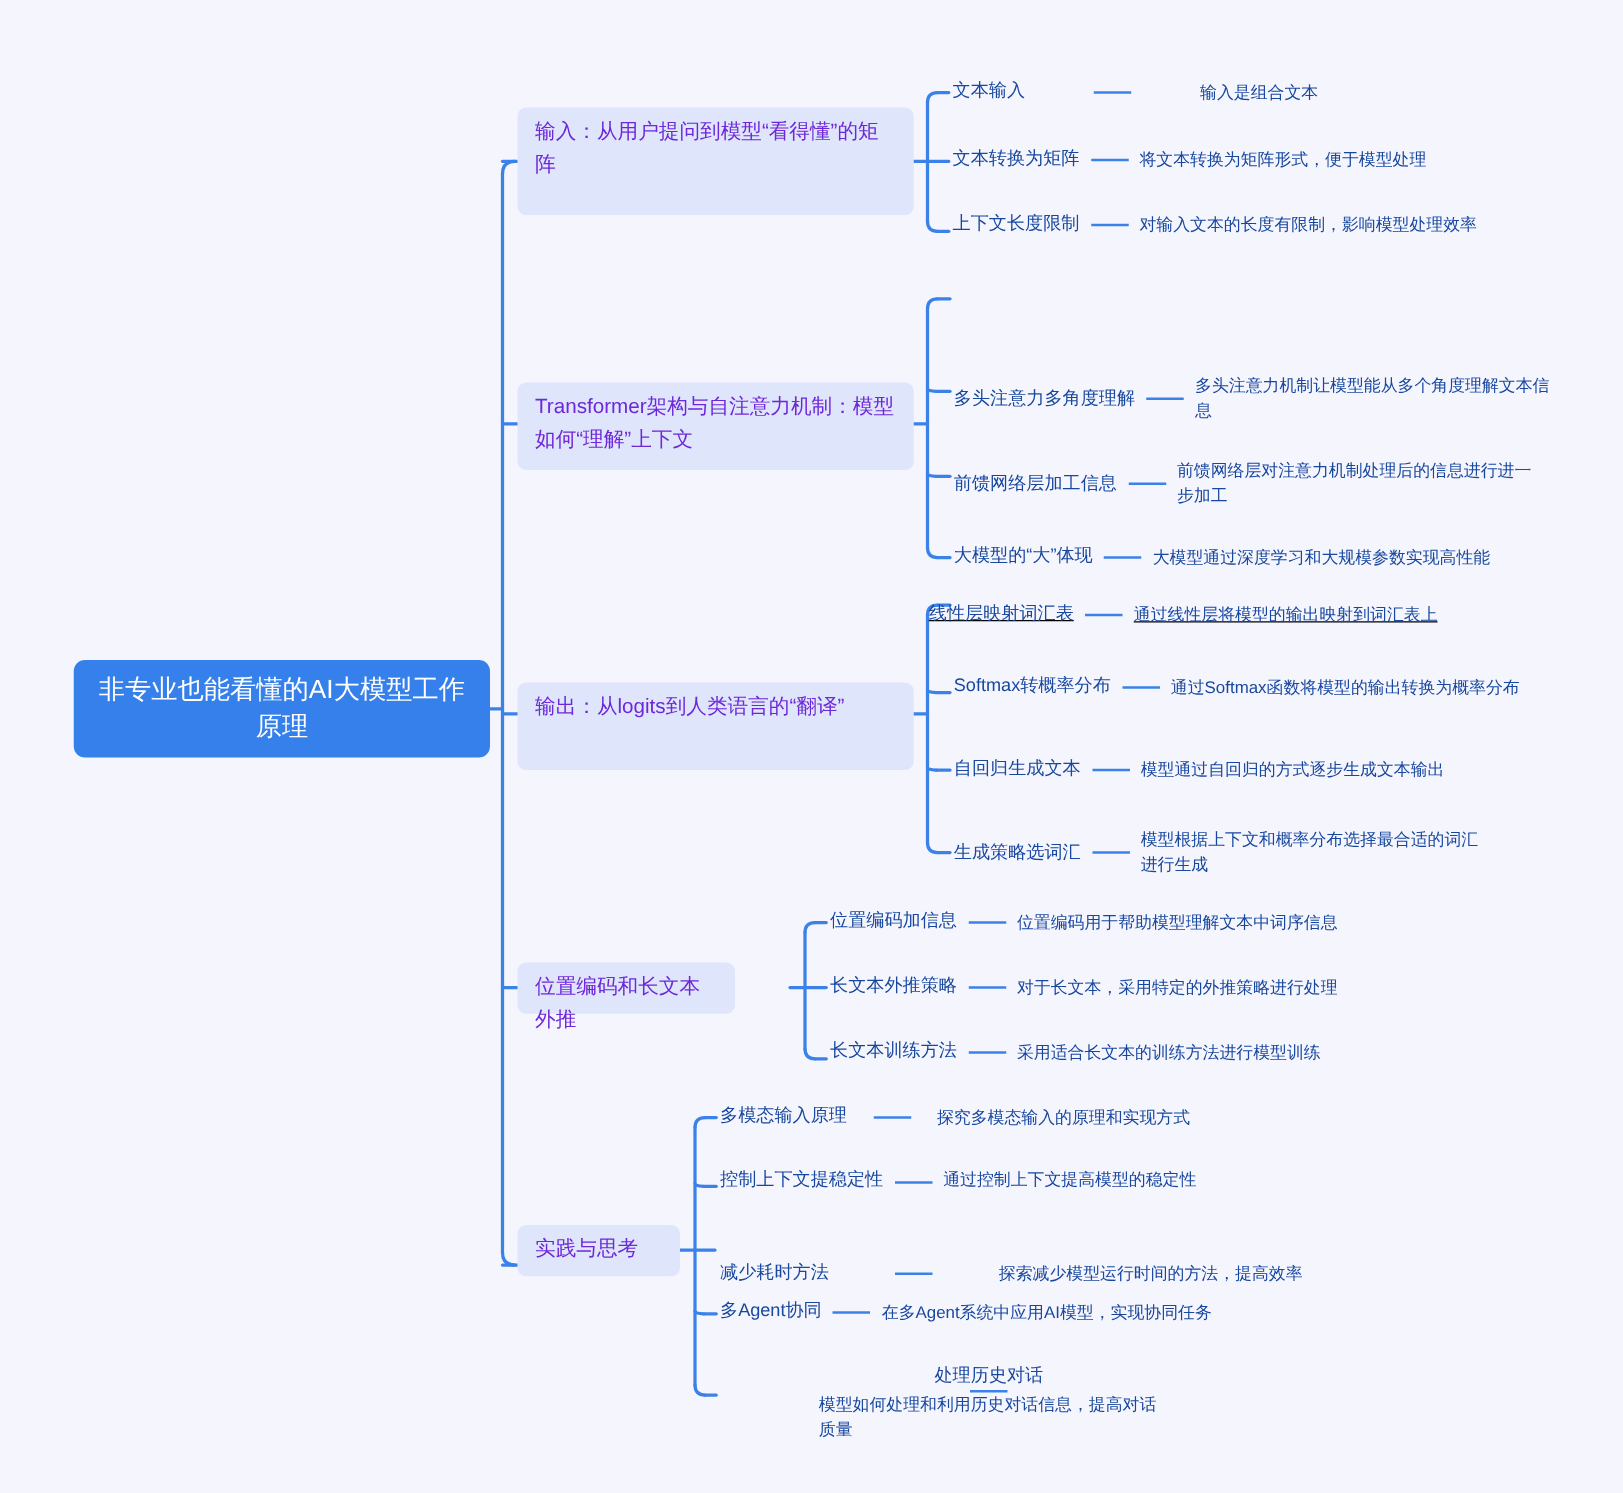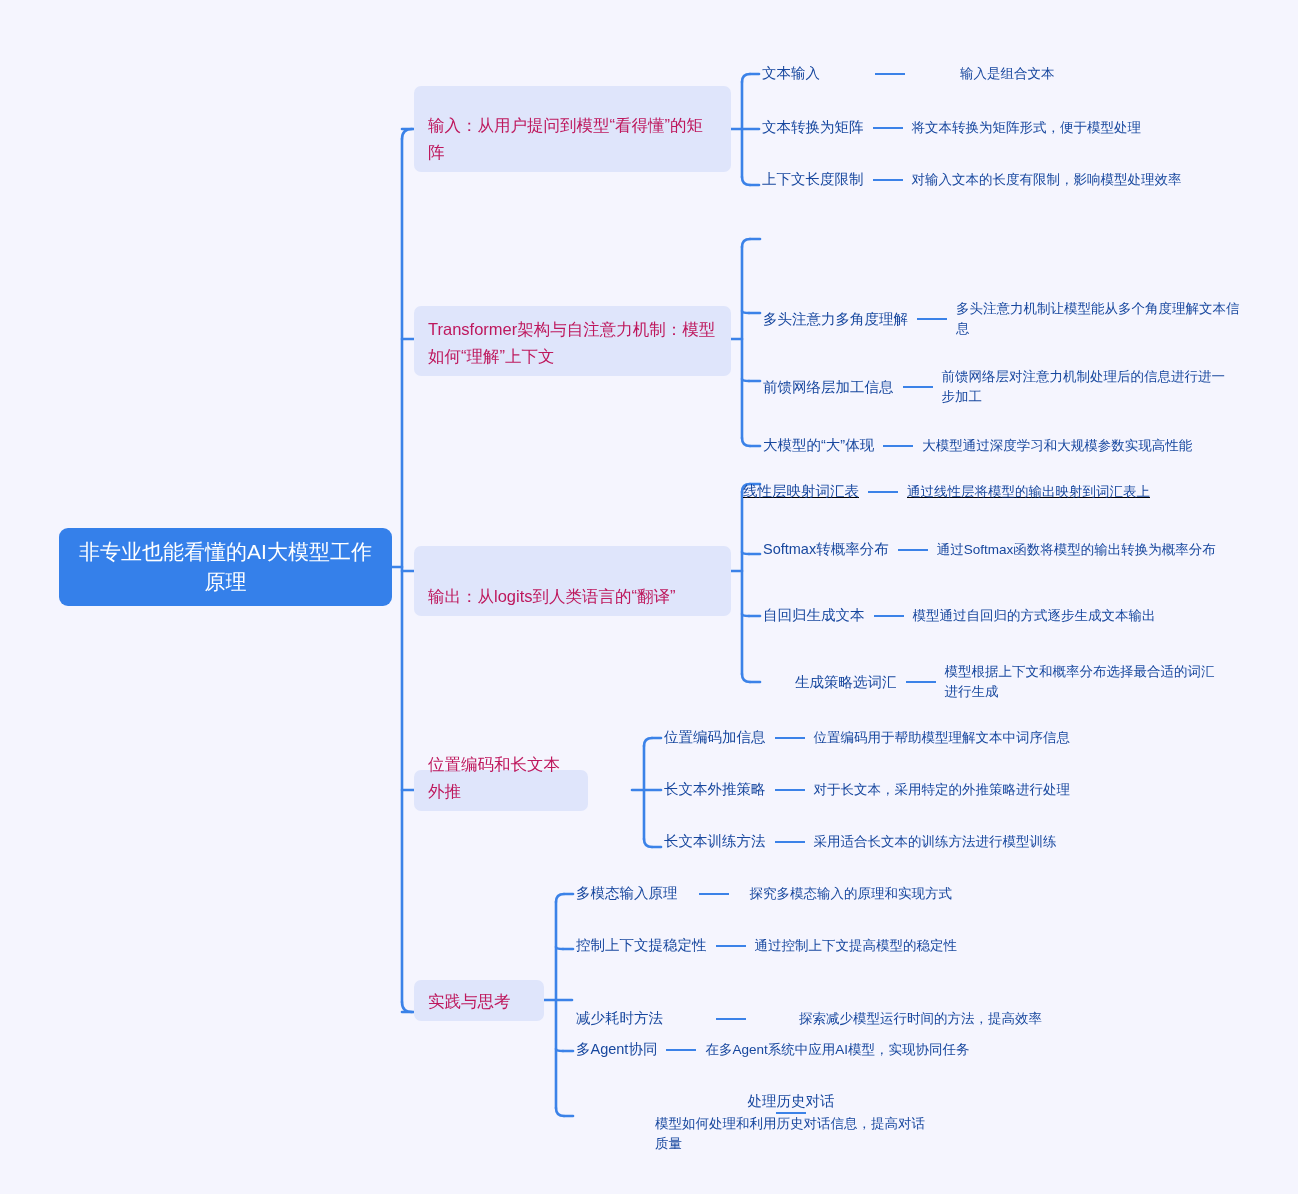"输入：从用户提问到模型“看得懂”的矩阵" .branch { align-items: flex-end -> flex-start; color: #be185d -> #6d28d9 }
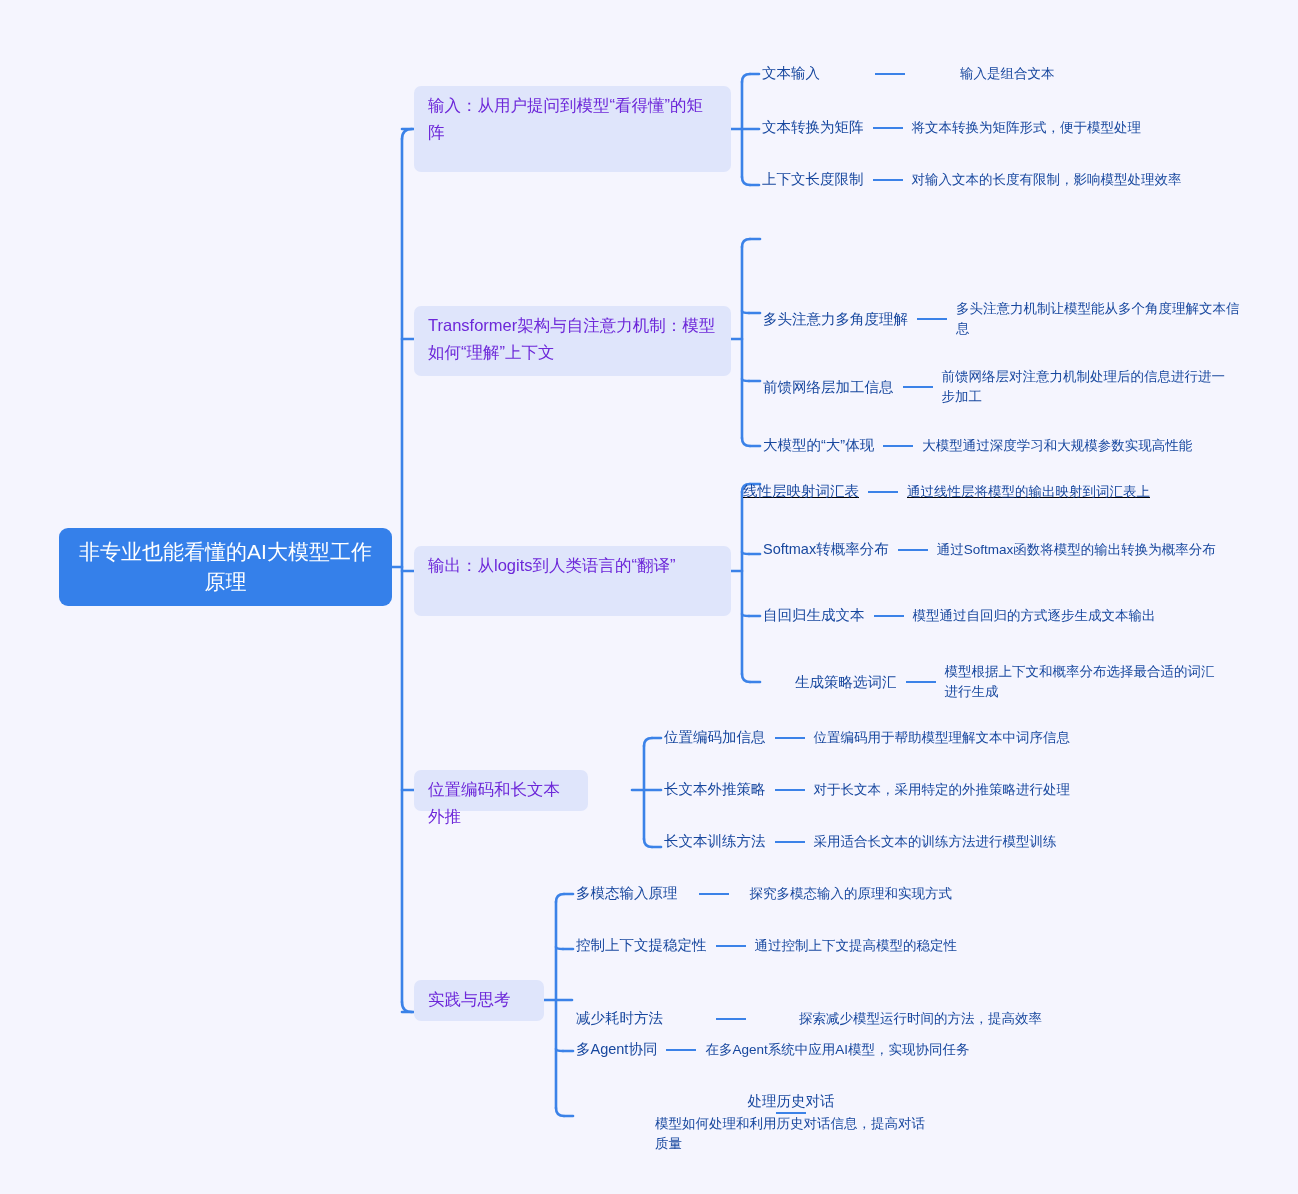"生成策略选词汇" div.leaf { margin-left: 32px -> none }
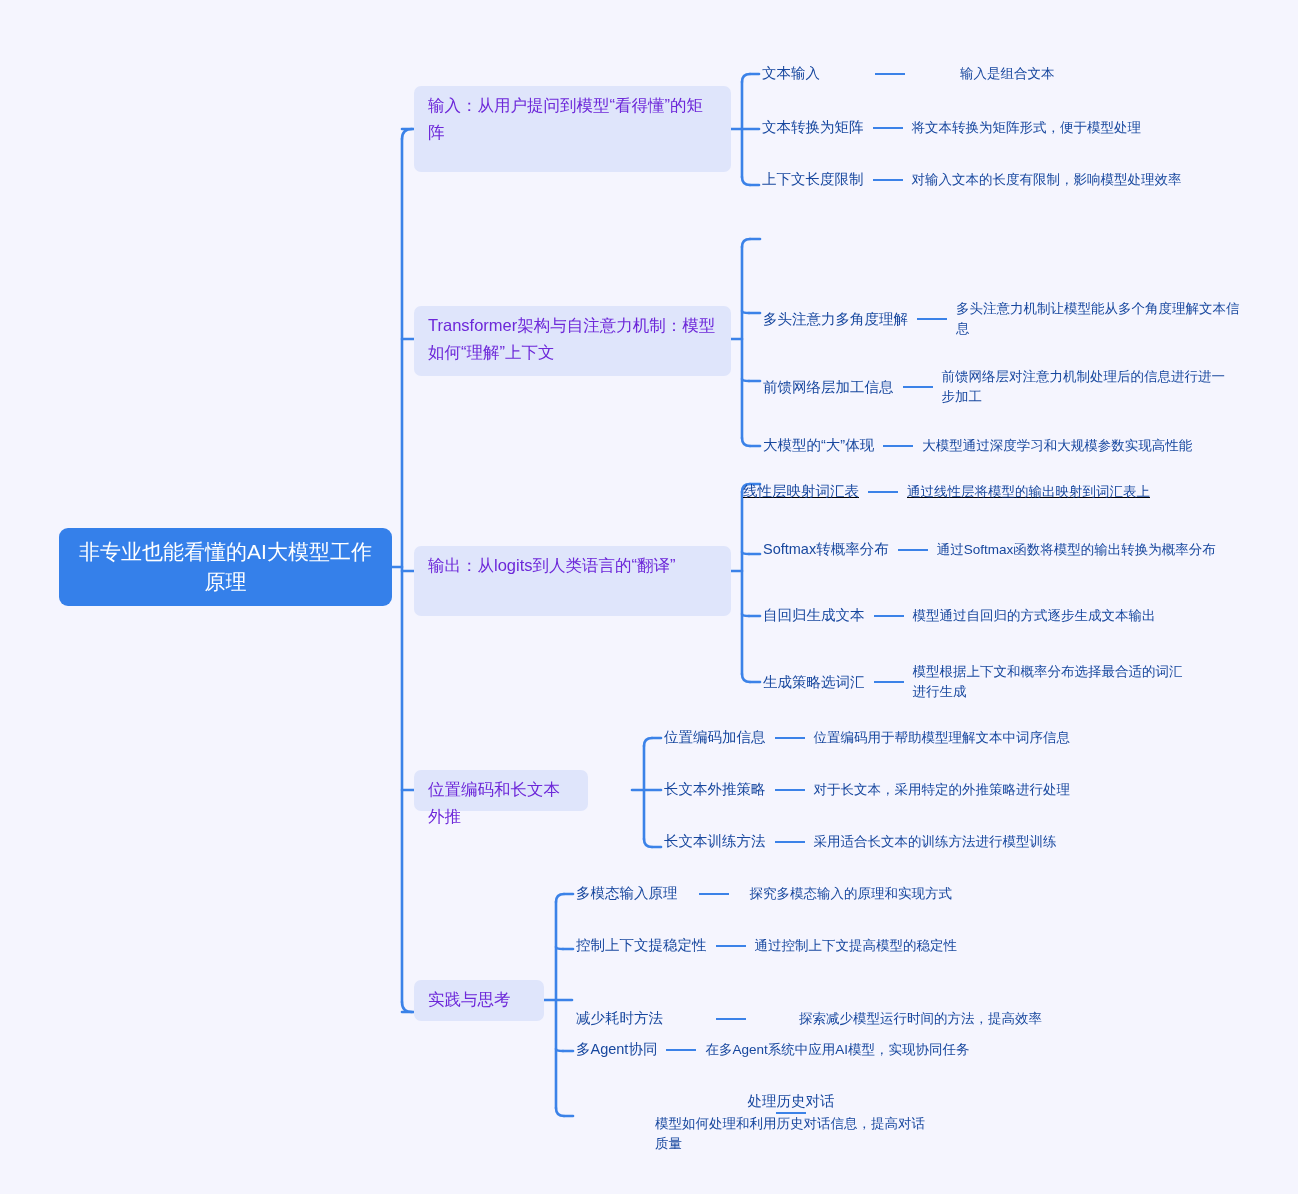"控制上下文提稳定性" div.leaf { font-family: none -> Liberation Mono, monospace }
